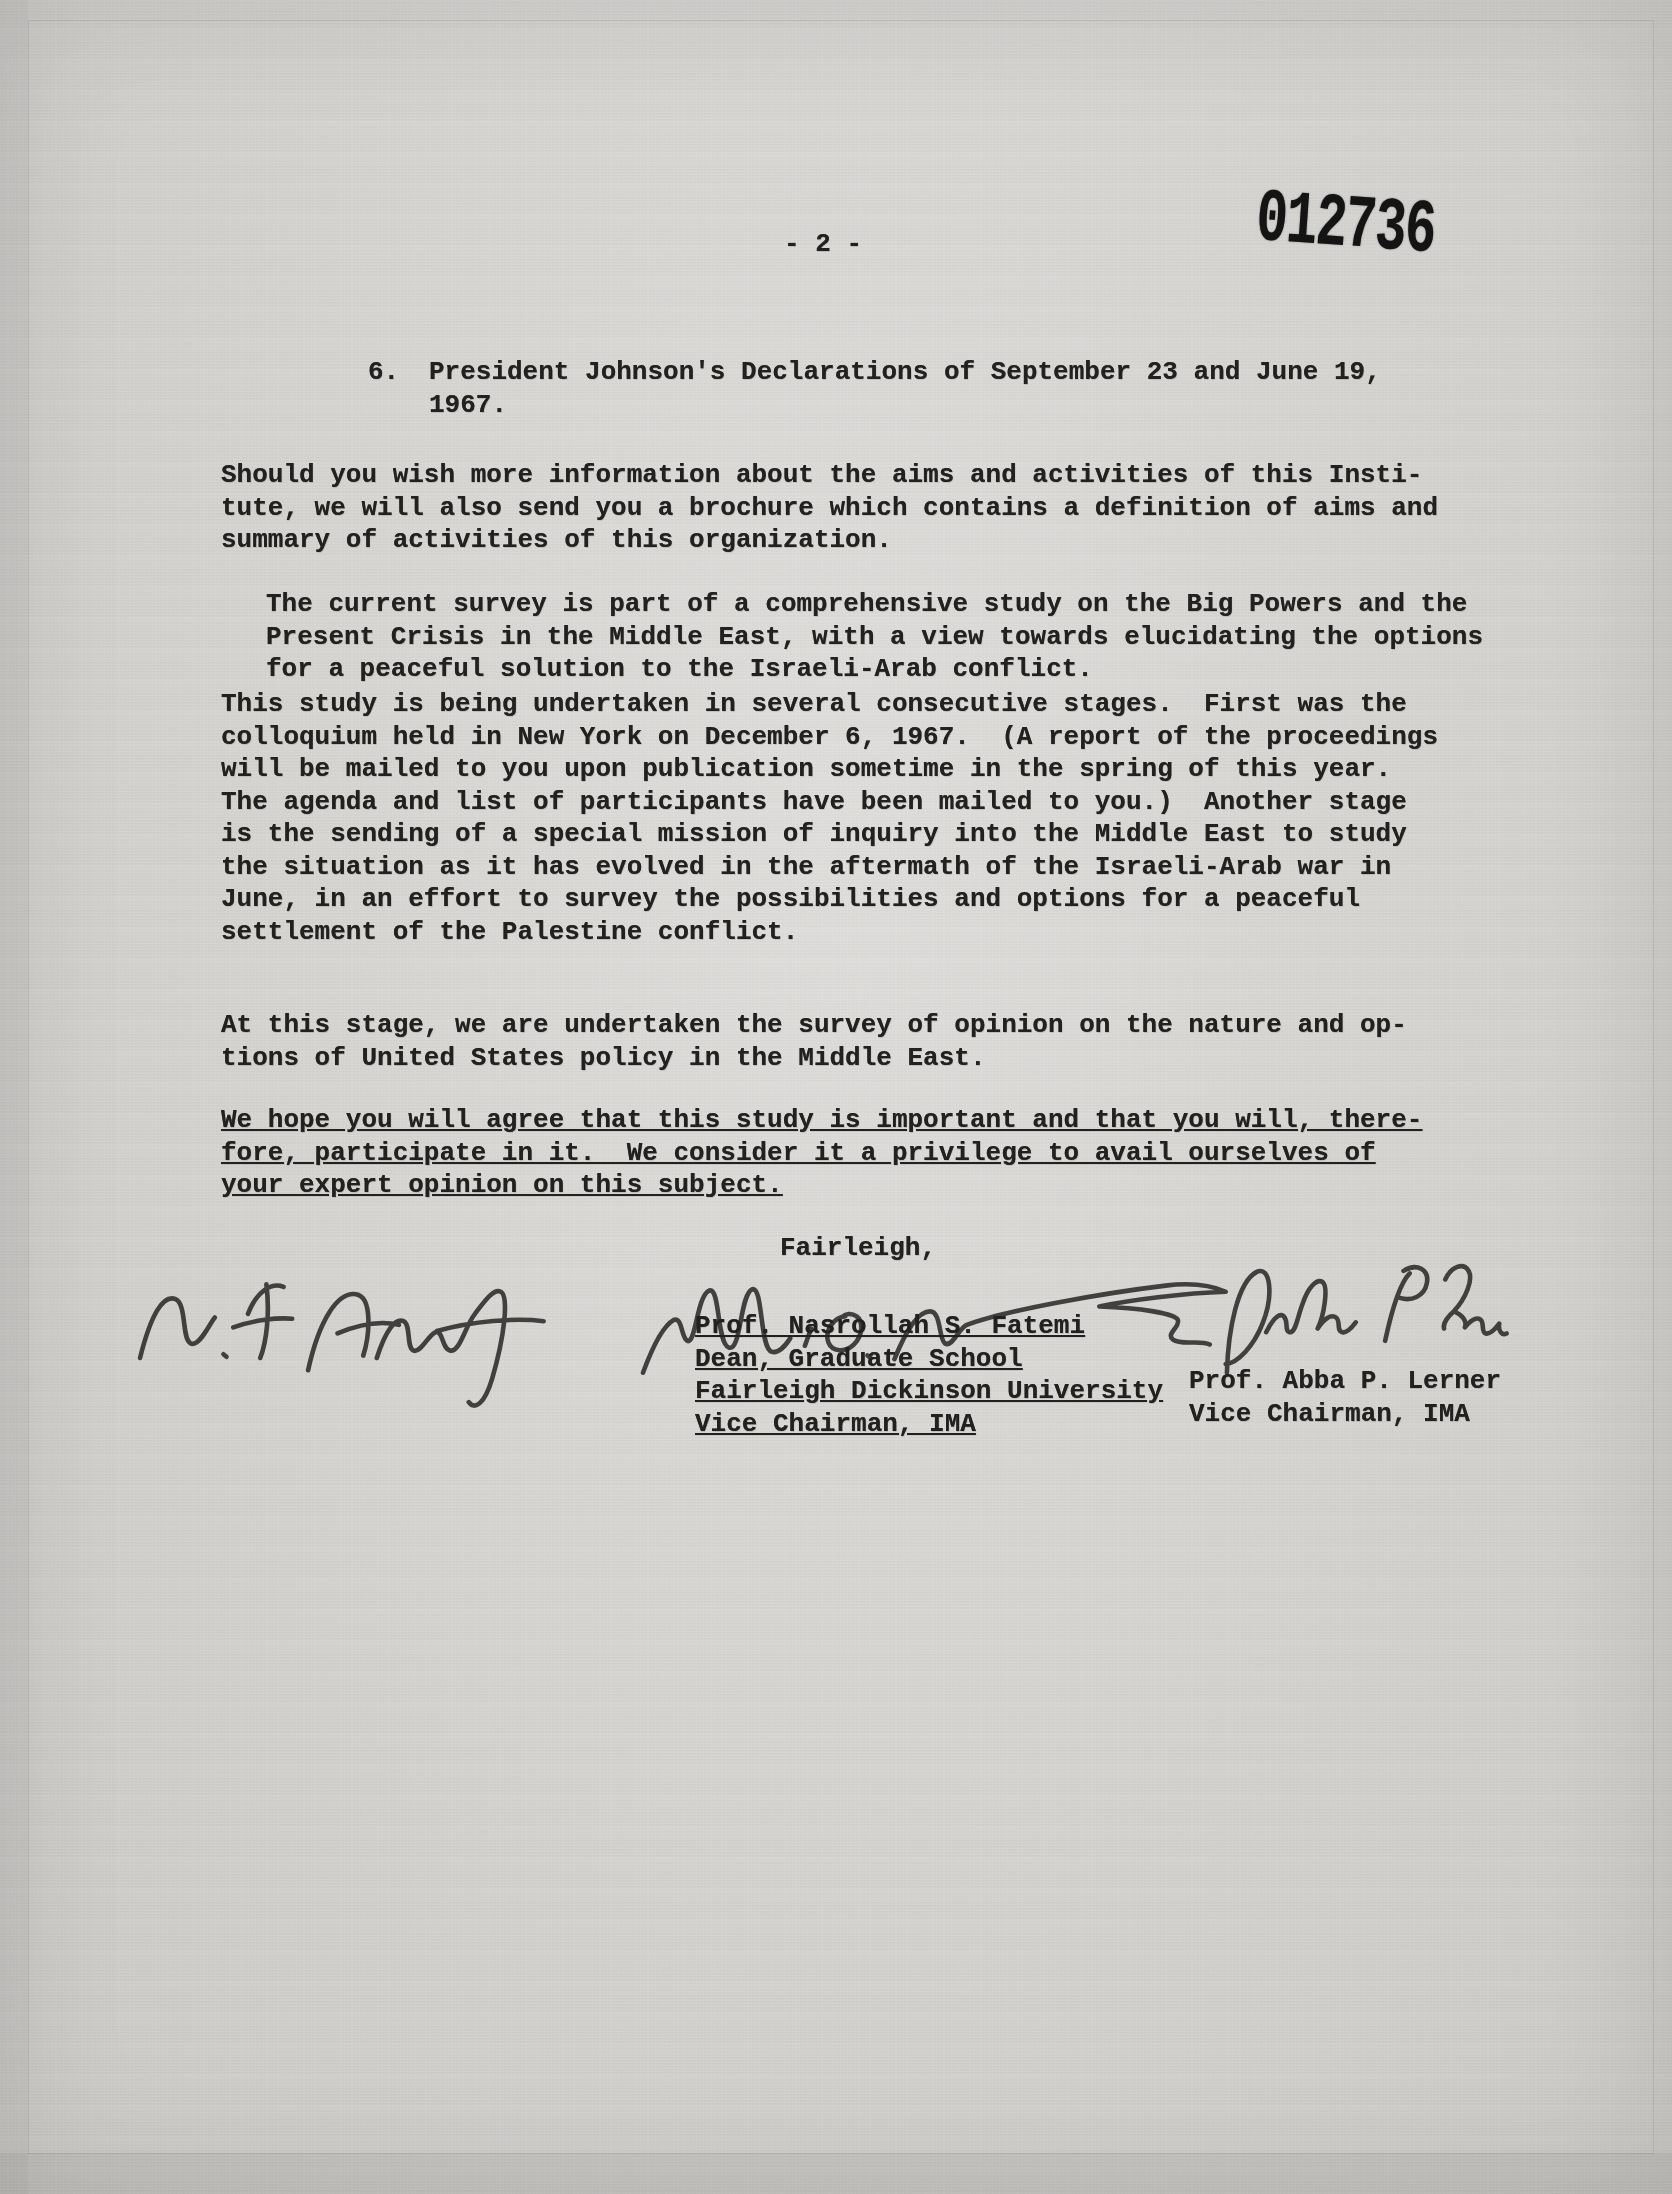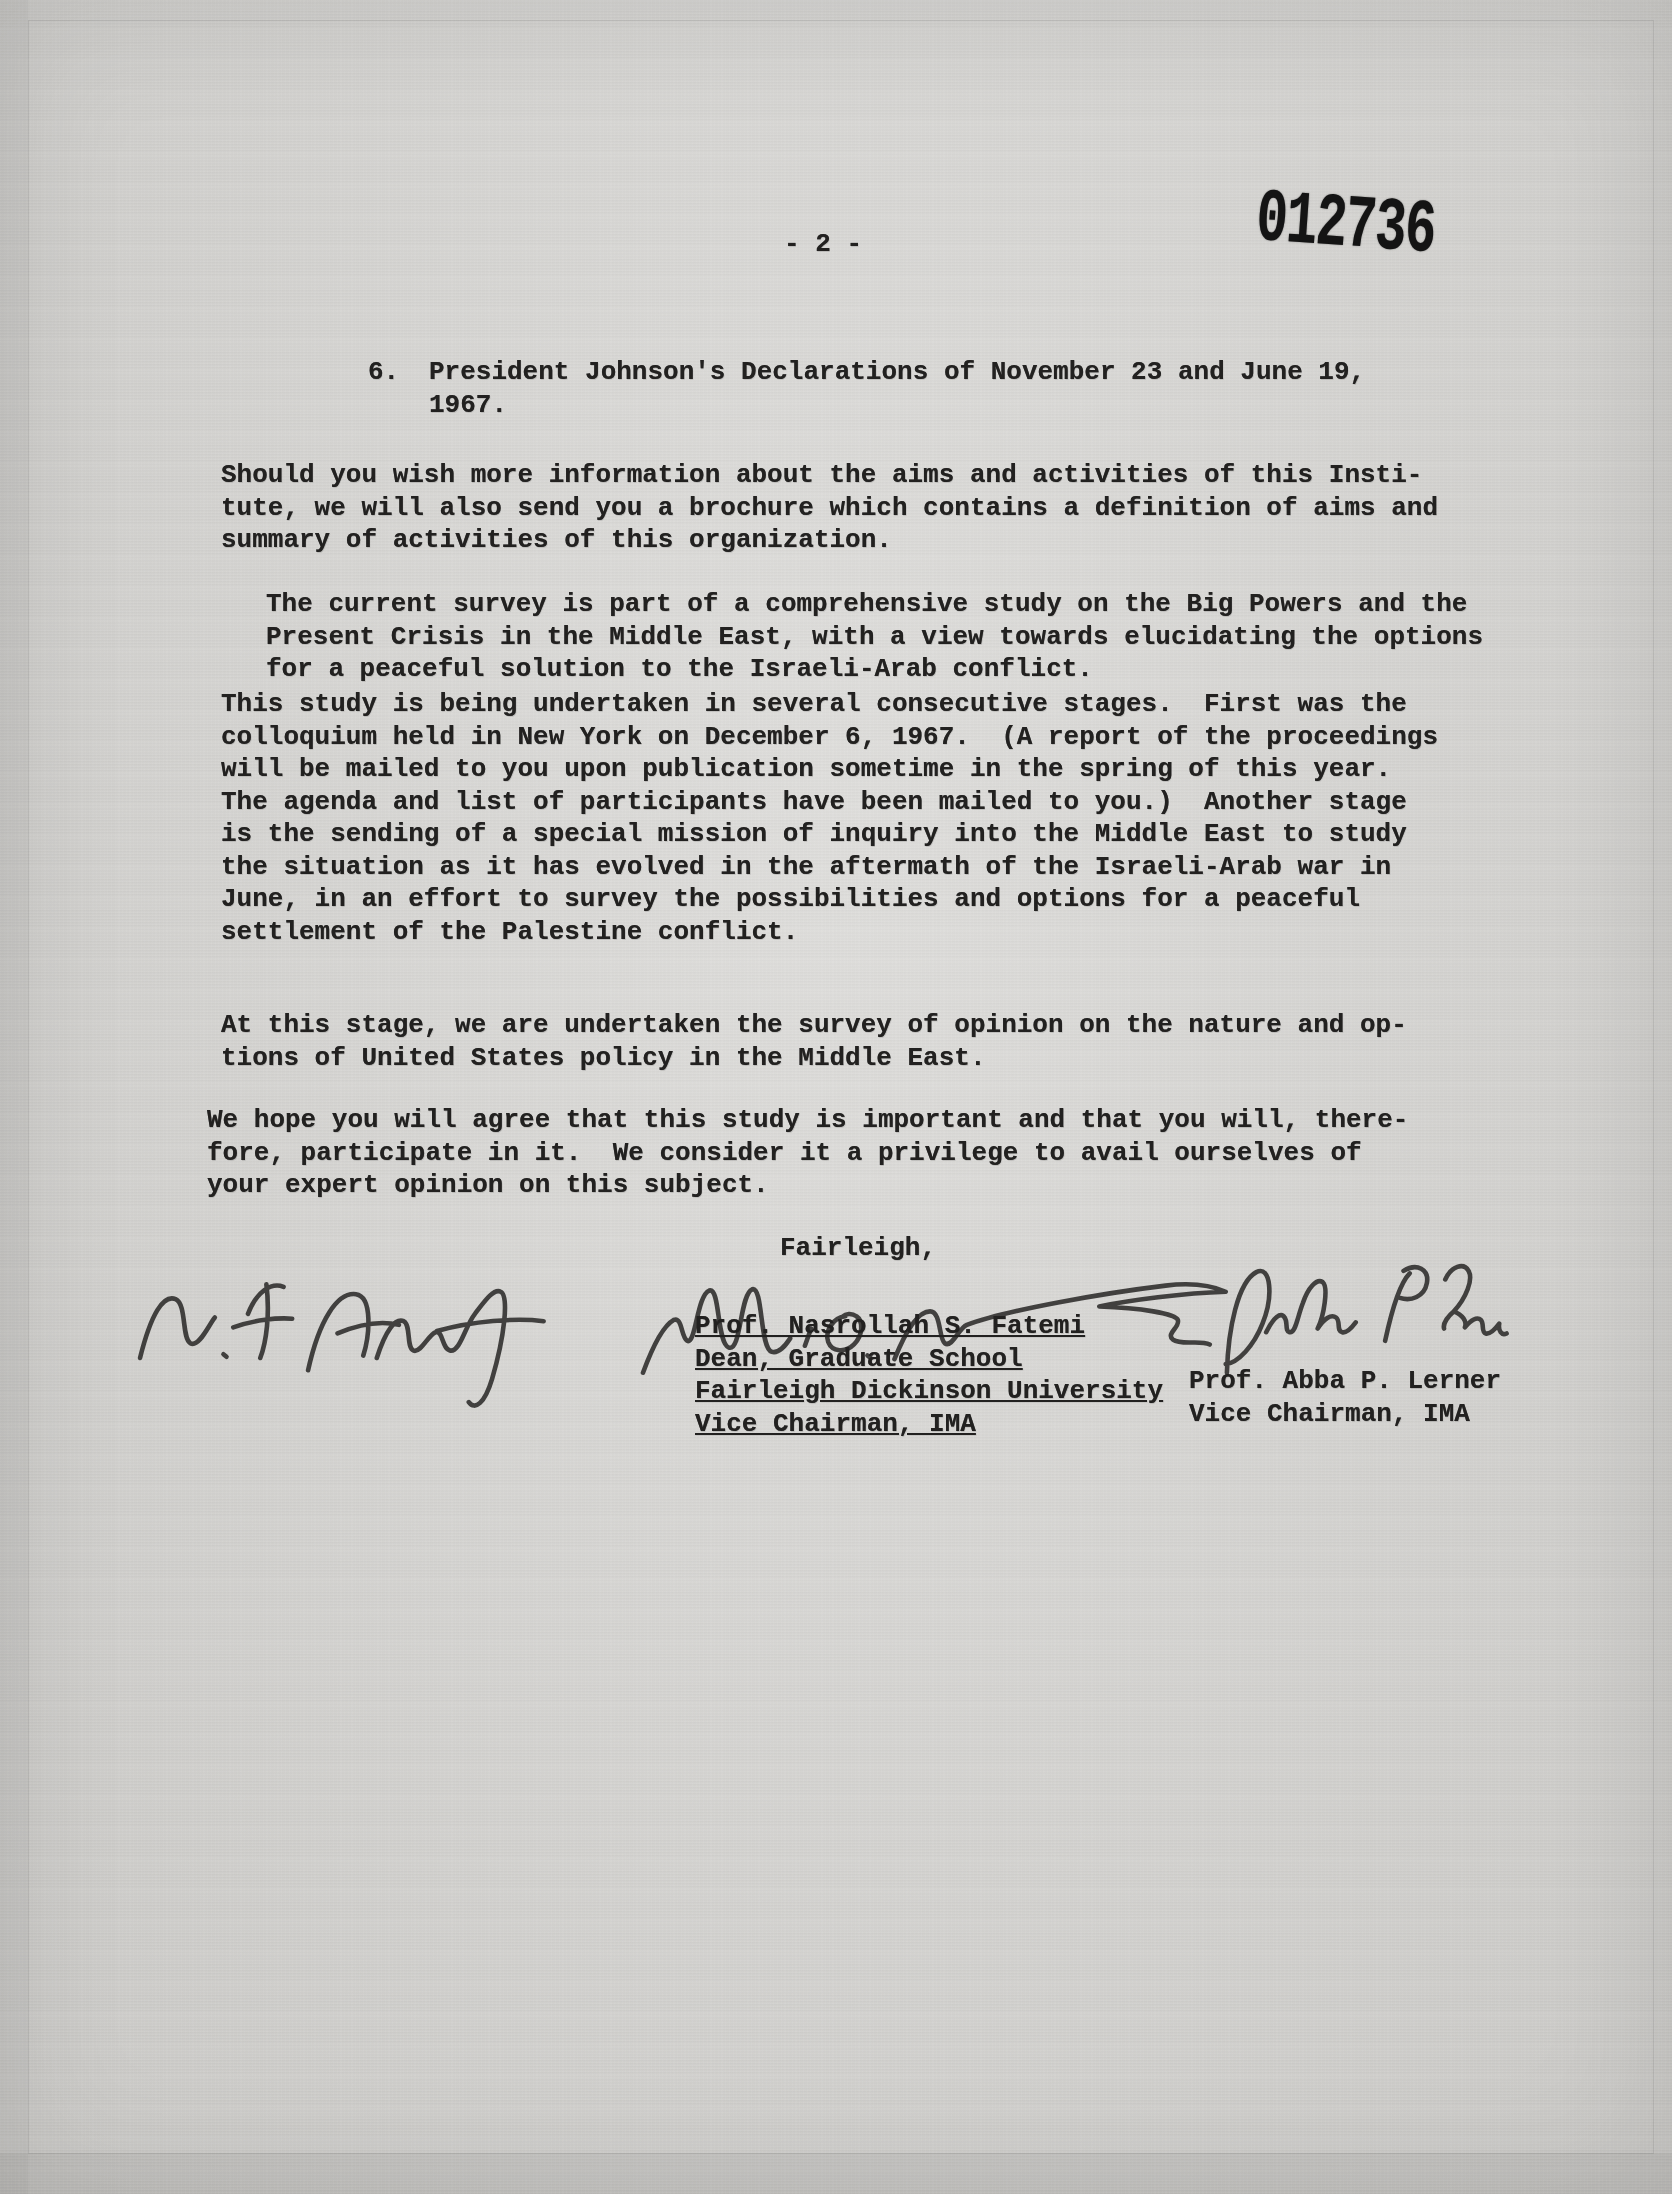"President Johnson's Declarations of" div.typed { text: November -> September }
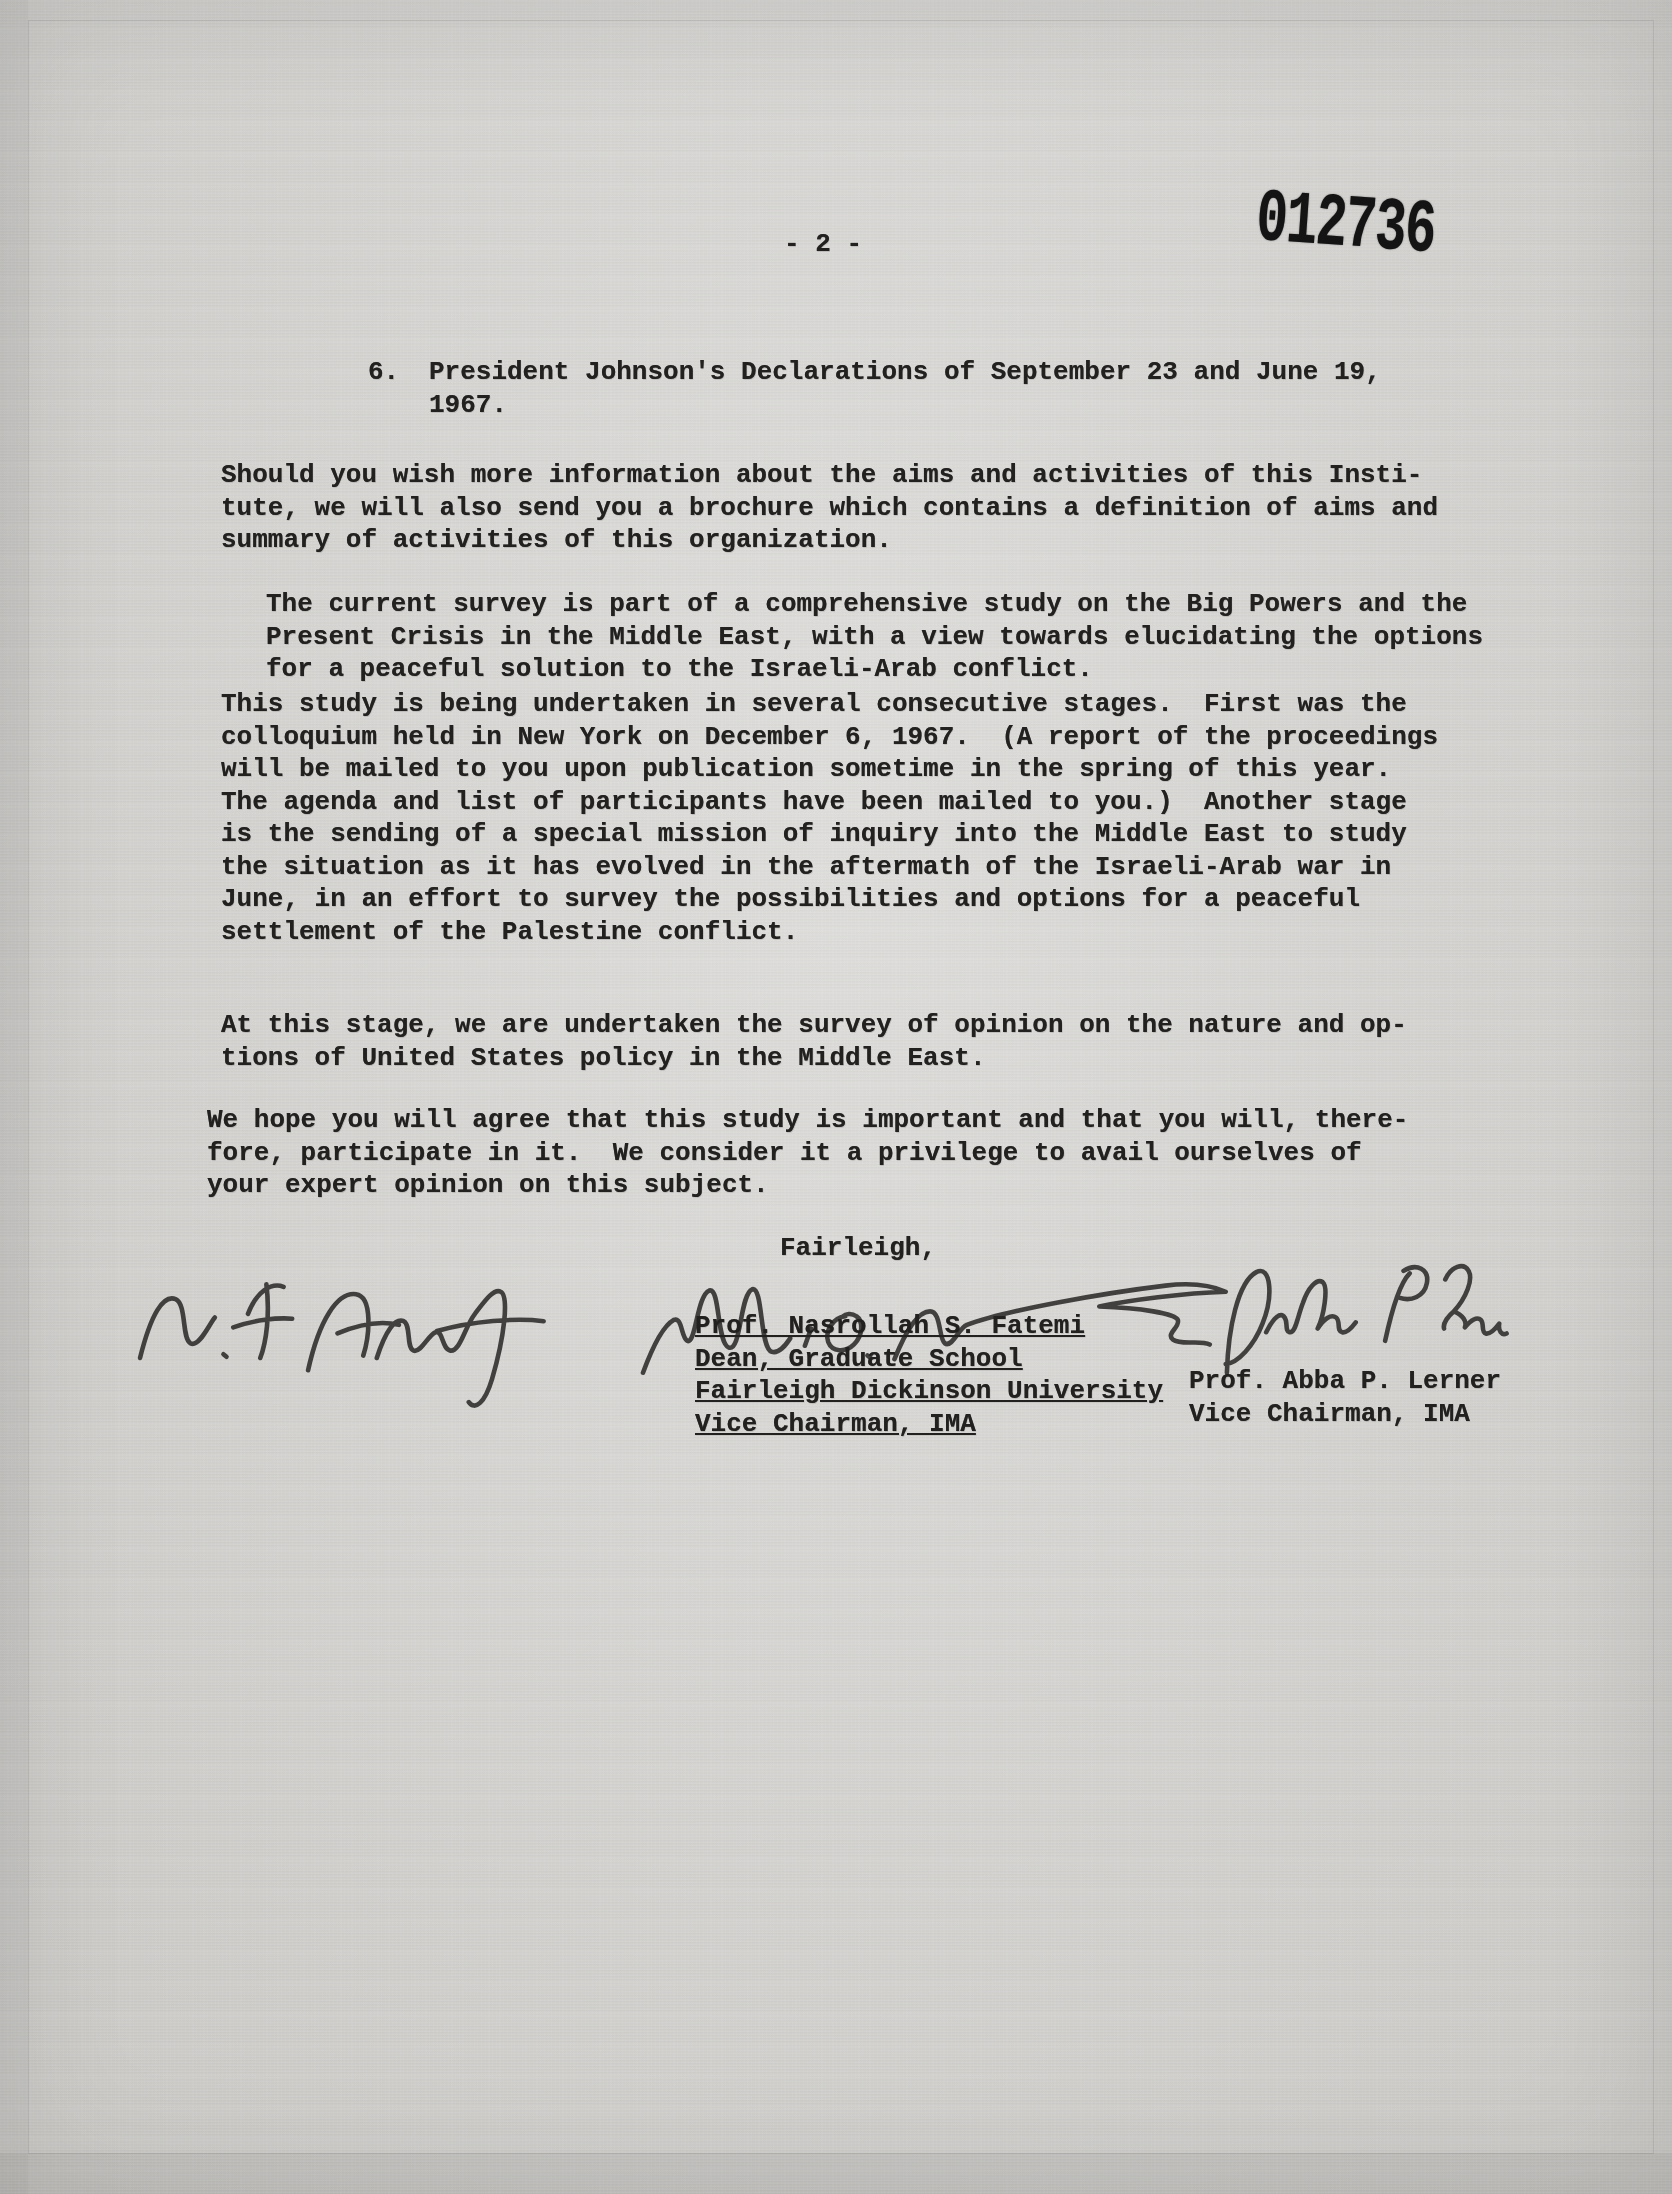"We hope you will agree" div.typed { left: 207px -> 221px; text-decoration: none -> underline }
